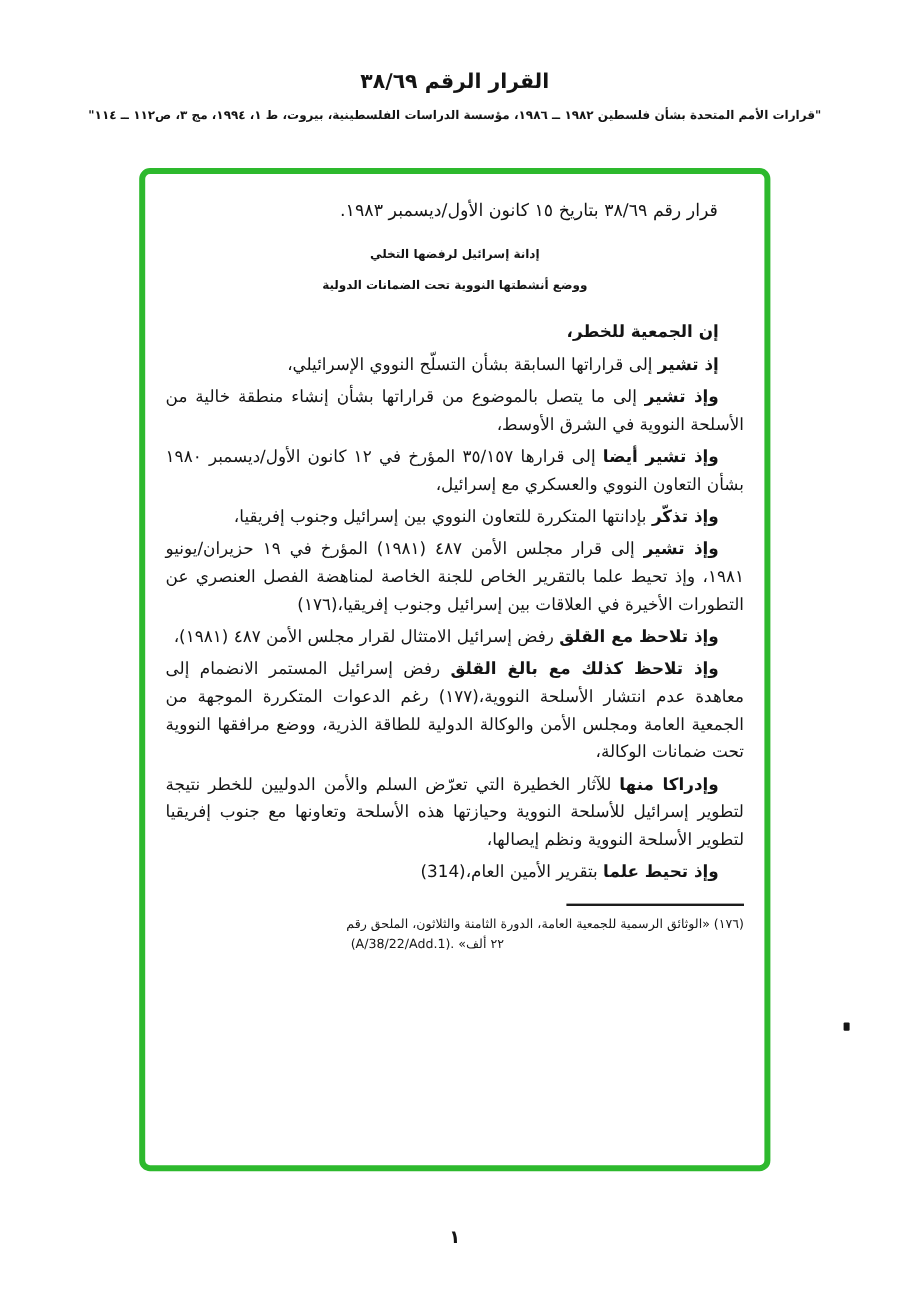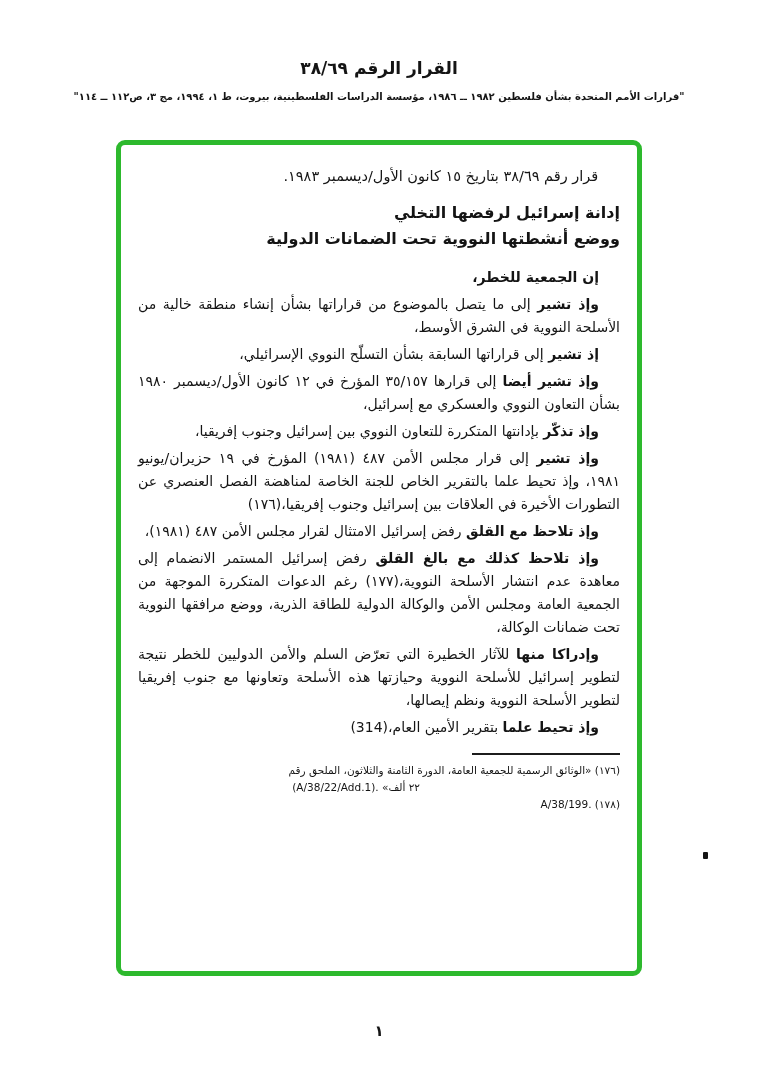"إدانة إسرائيل لرفضها التخلي" .headings { font-size: 16px -> 10px; text-align: none -> center }
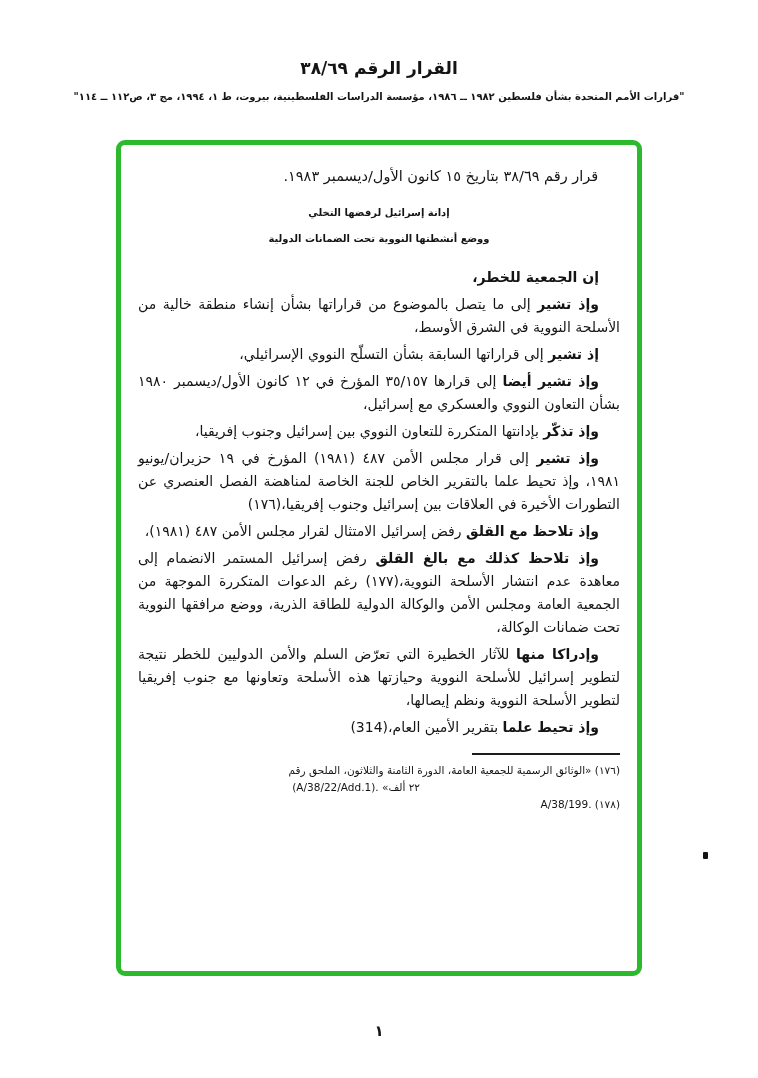"وإذ تشير إلى ما يتصل" p.para { order: before "إذ تشير إلى قراراتها السابقة" -> after "إذ تشير إلى قراراتها السابقة" }
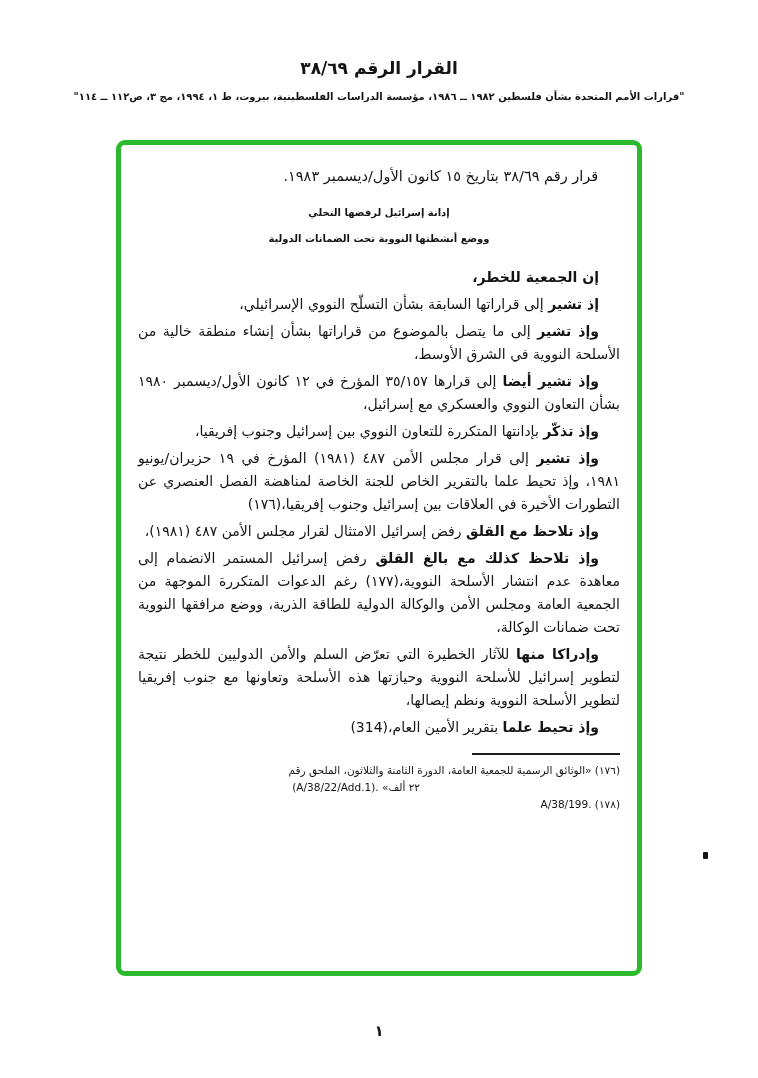"(١٧٨) A/38/199." div.fn-line { html: <div>(١٧٨) ⁦A/38/199.⁩</div> -> none }
